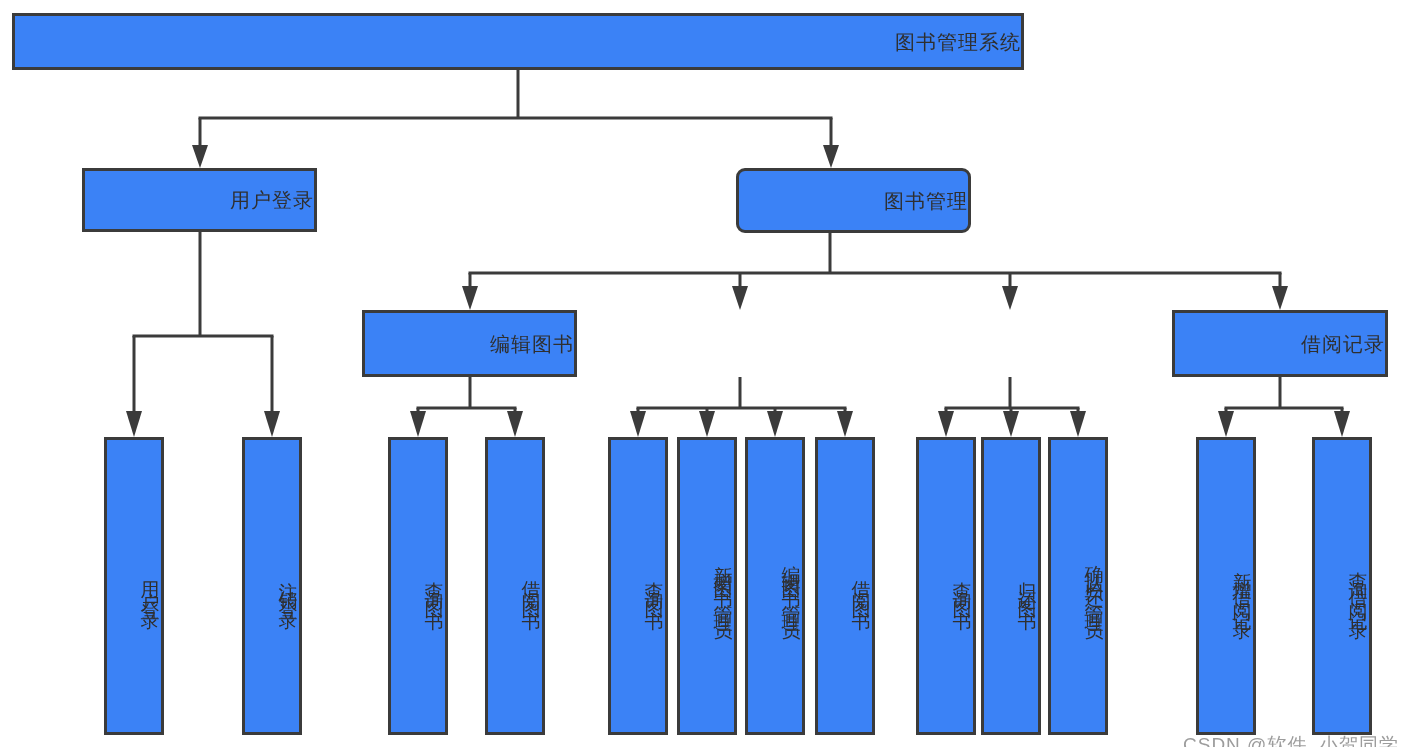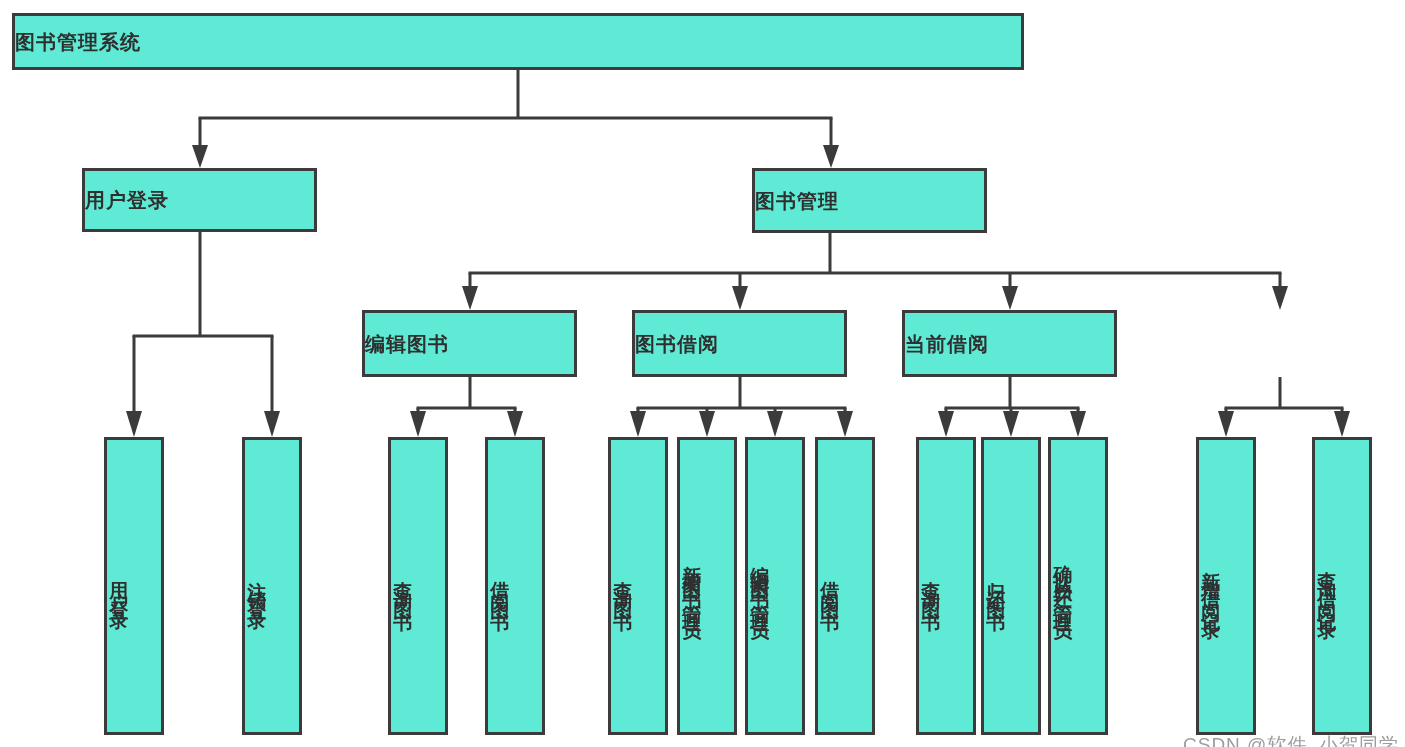"图书管理系统" .node { background: #5eead4 -> #3b82f6; font-weight: bold -> none; justify-content: flex-start -> flex-end }
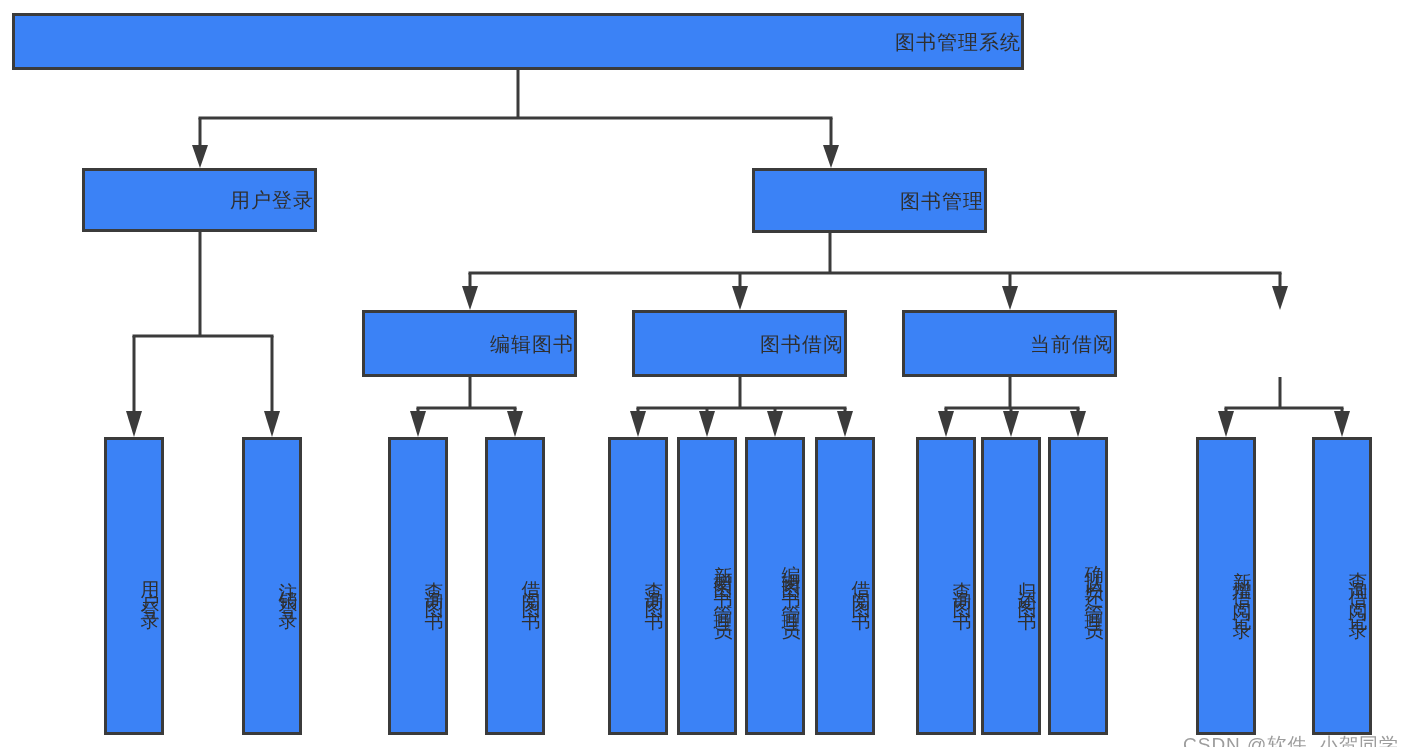"图书管理" div.node { border-radius: none -> 9px; left: 752px -> 736px }
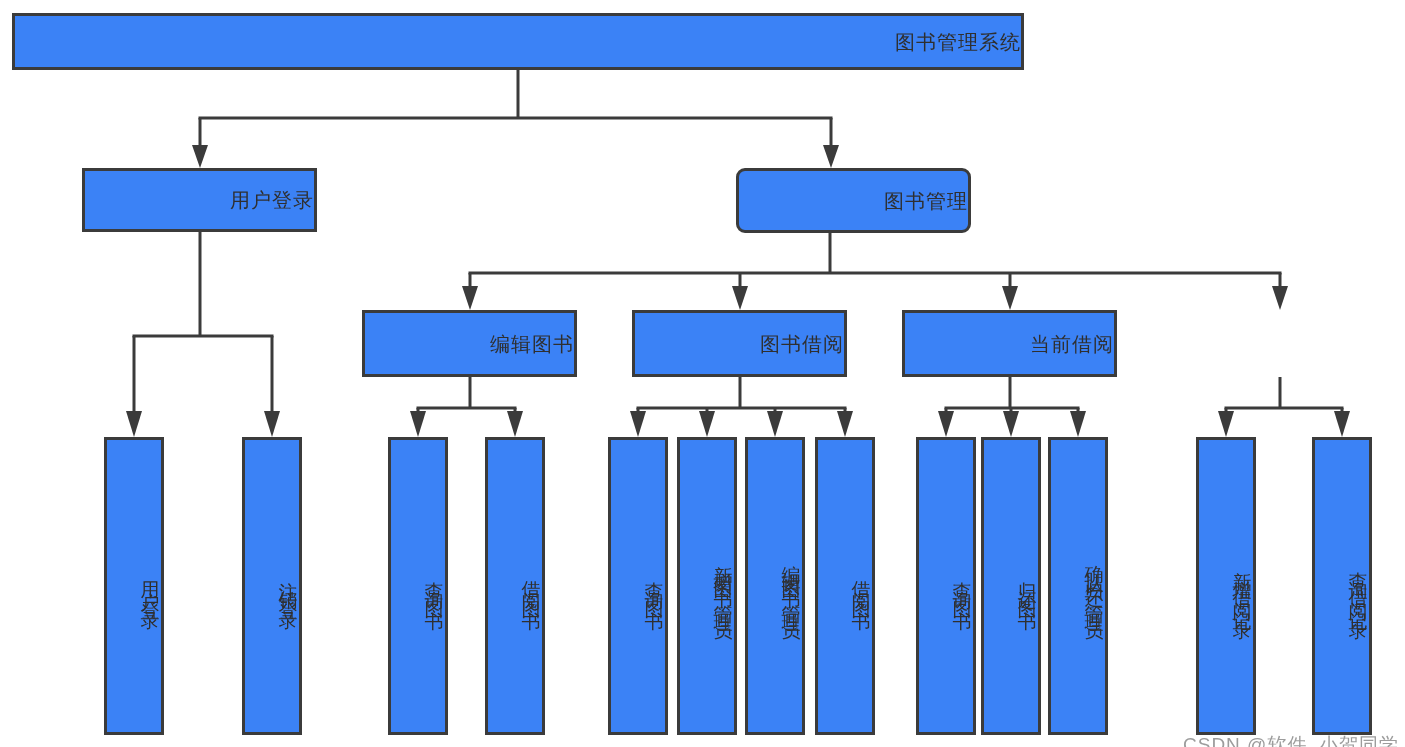"图书借阅" div.node { html: <div> <span>图书借阅</span> </div> -> none }
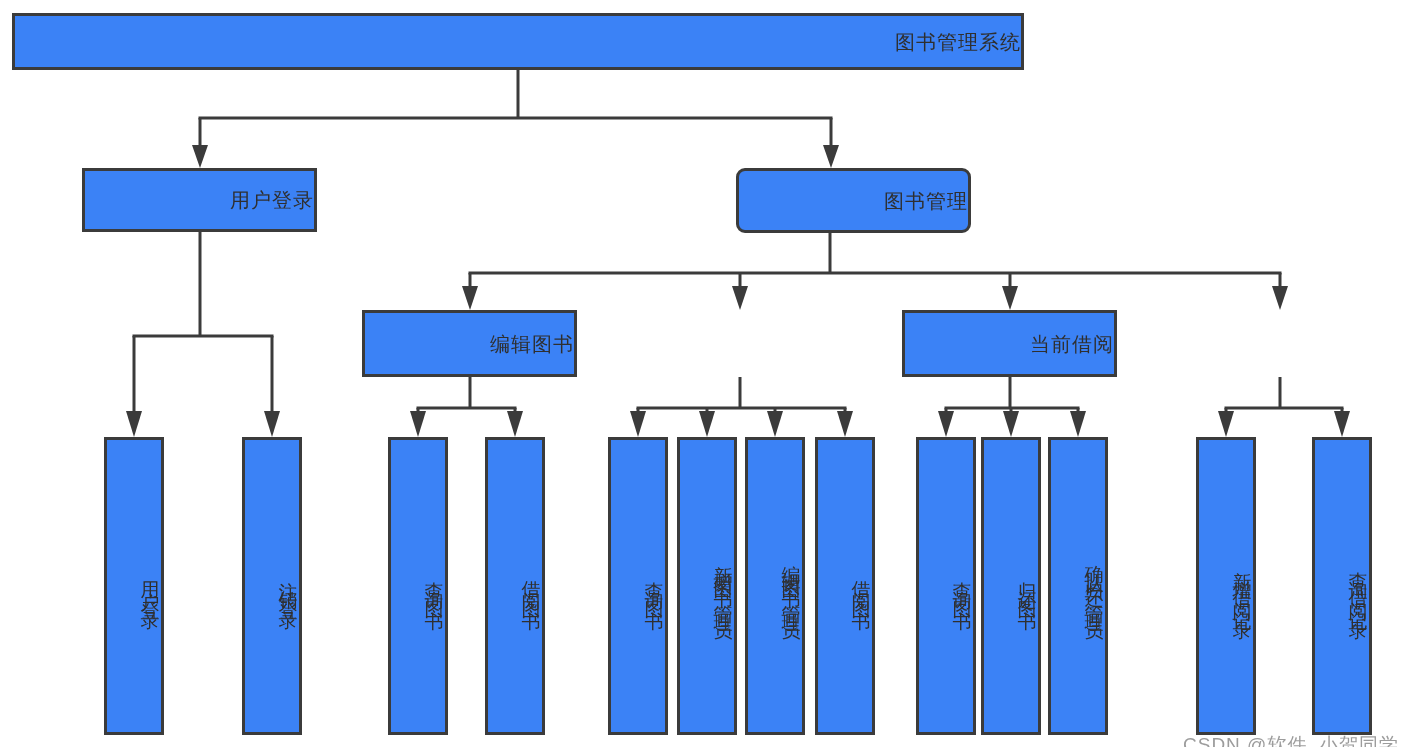"当前借阅" div.node { html: <div> <span>当前借阅</span> </div> -> none }
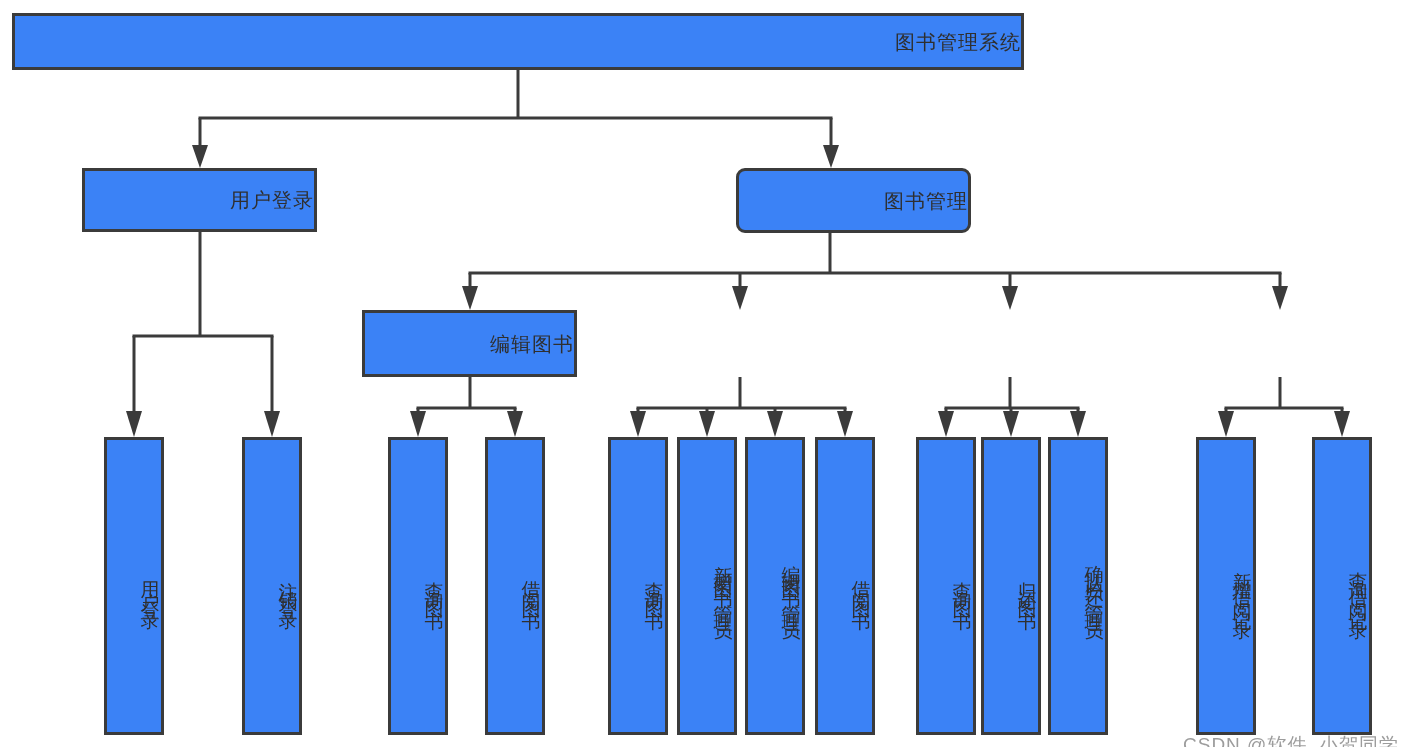"借阅记录" div.node { html: none -> <div> <span>借阅记录</span> </div> }
